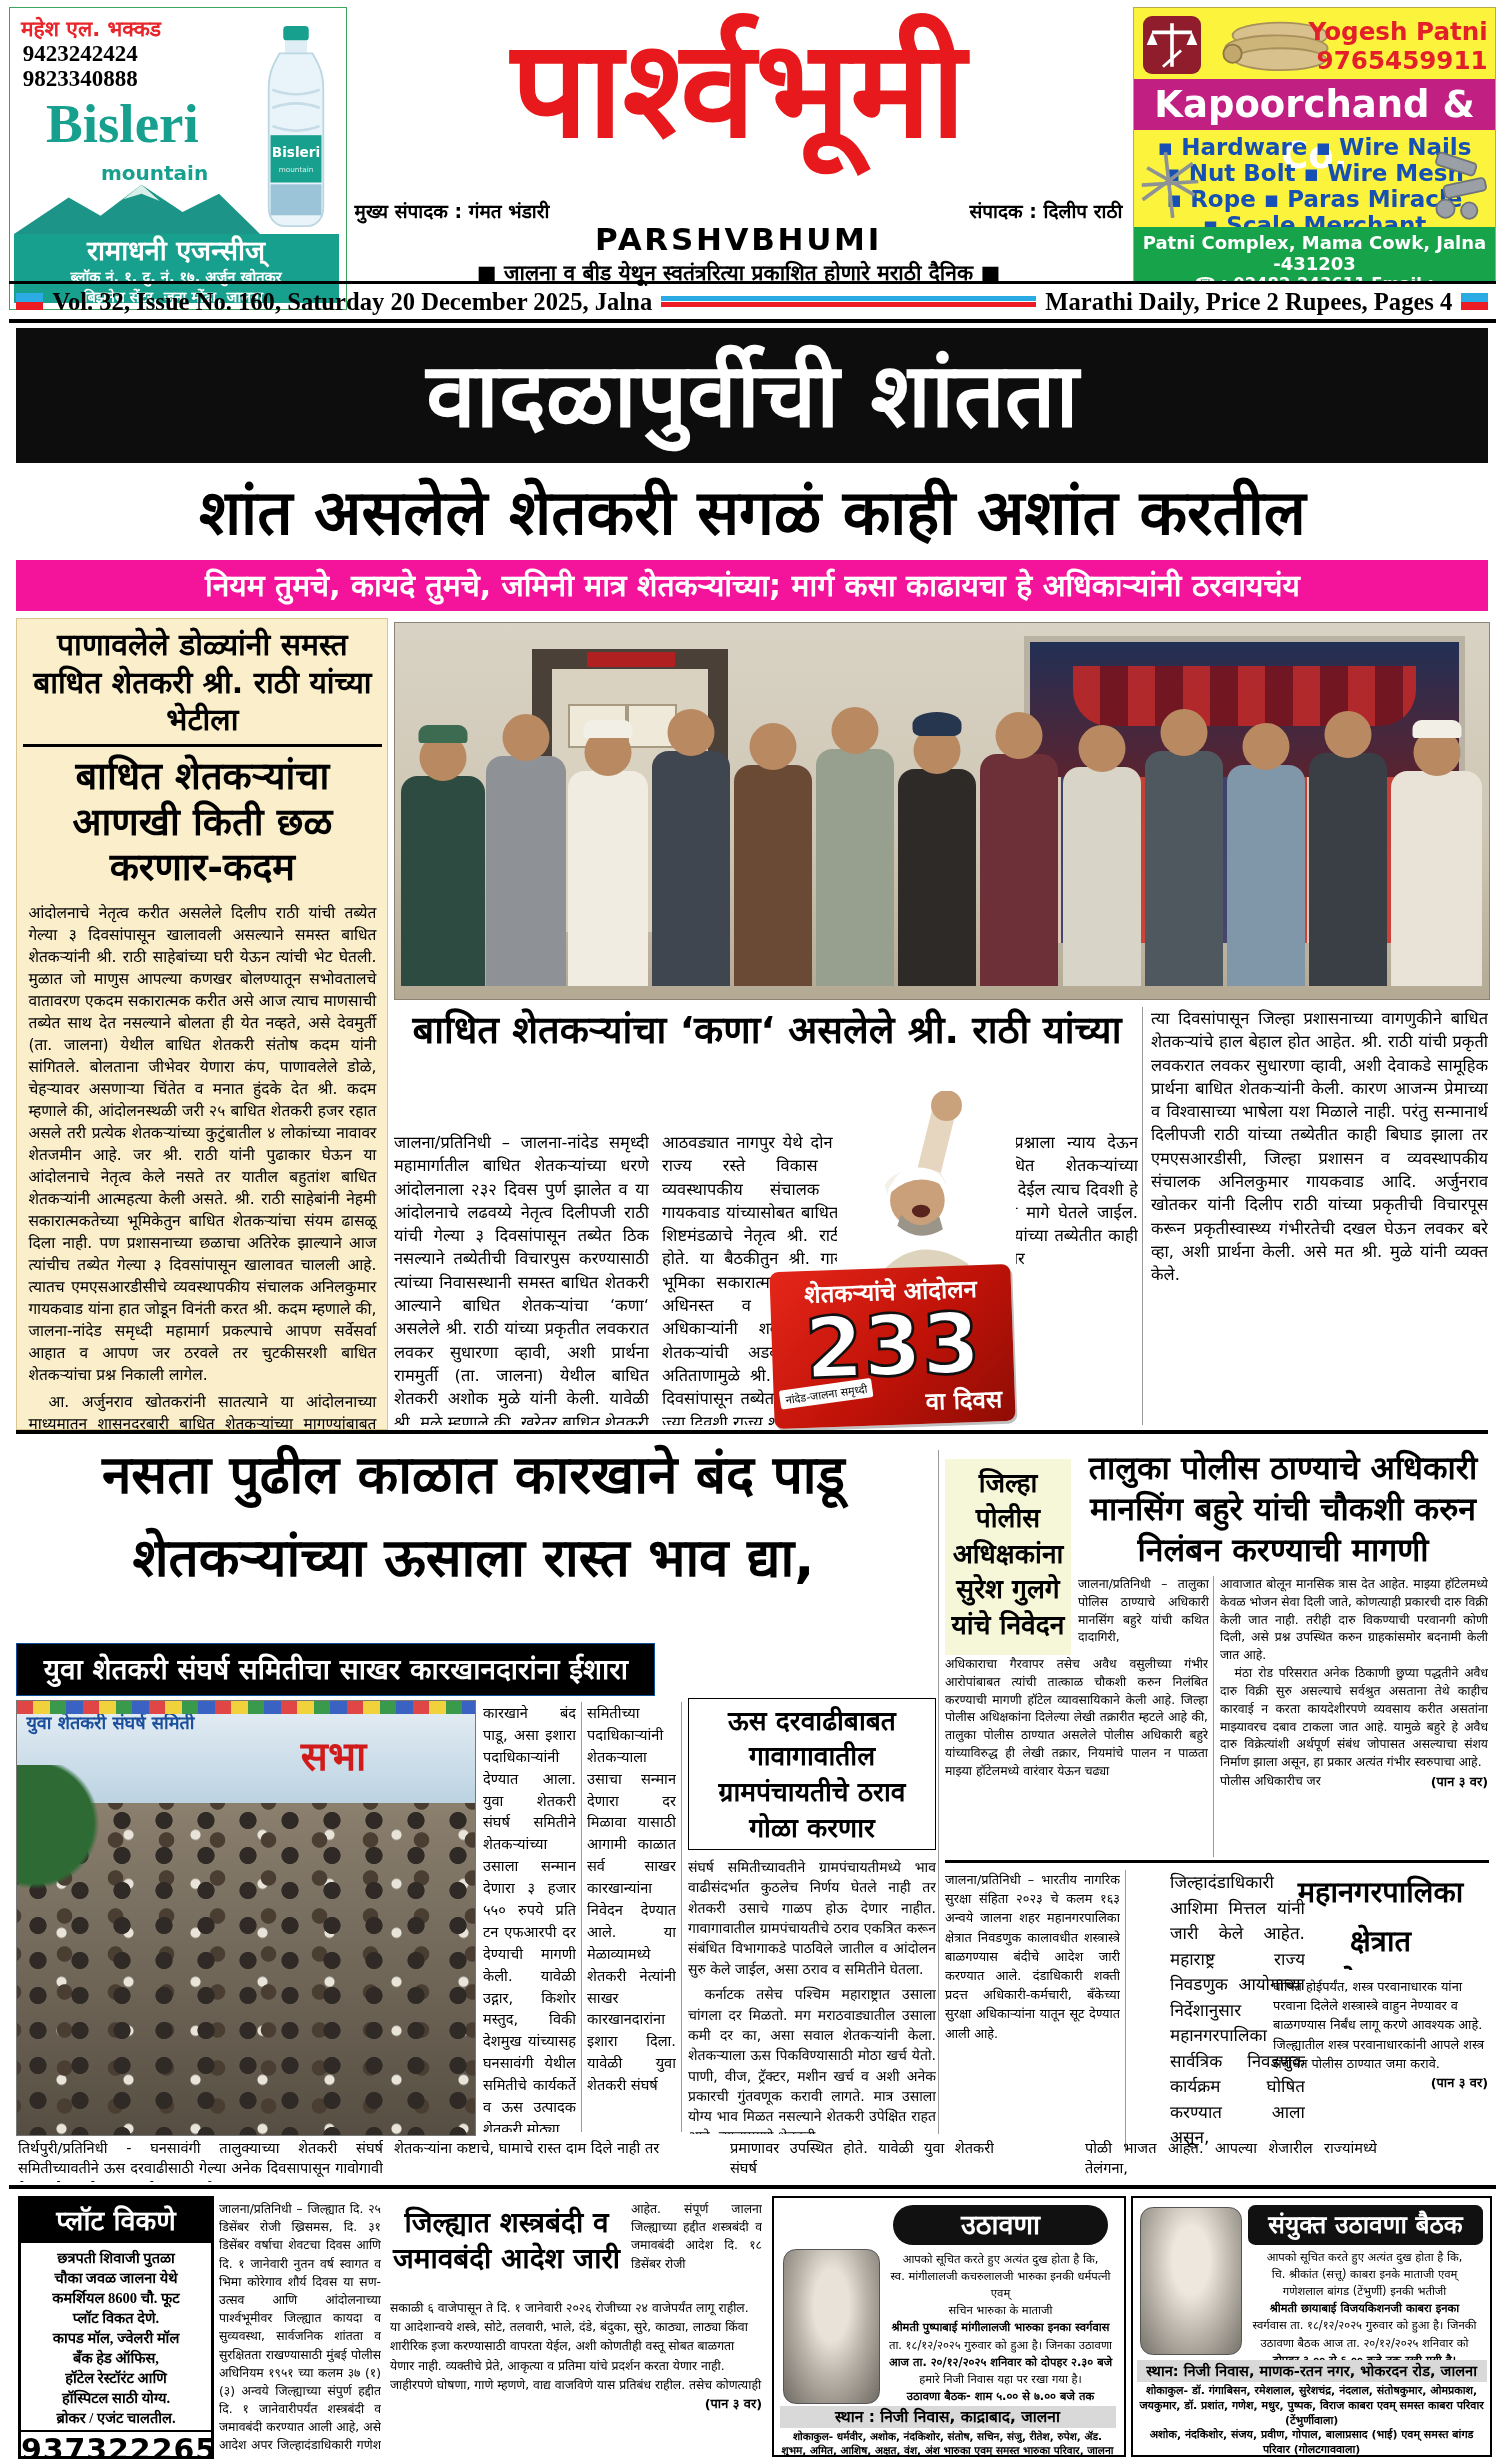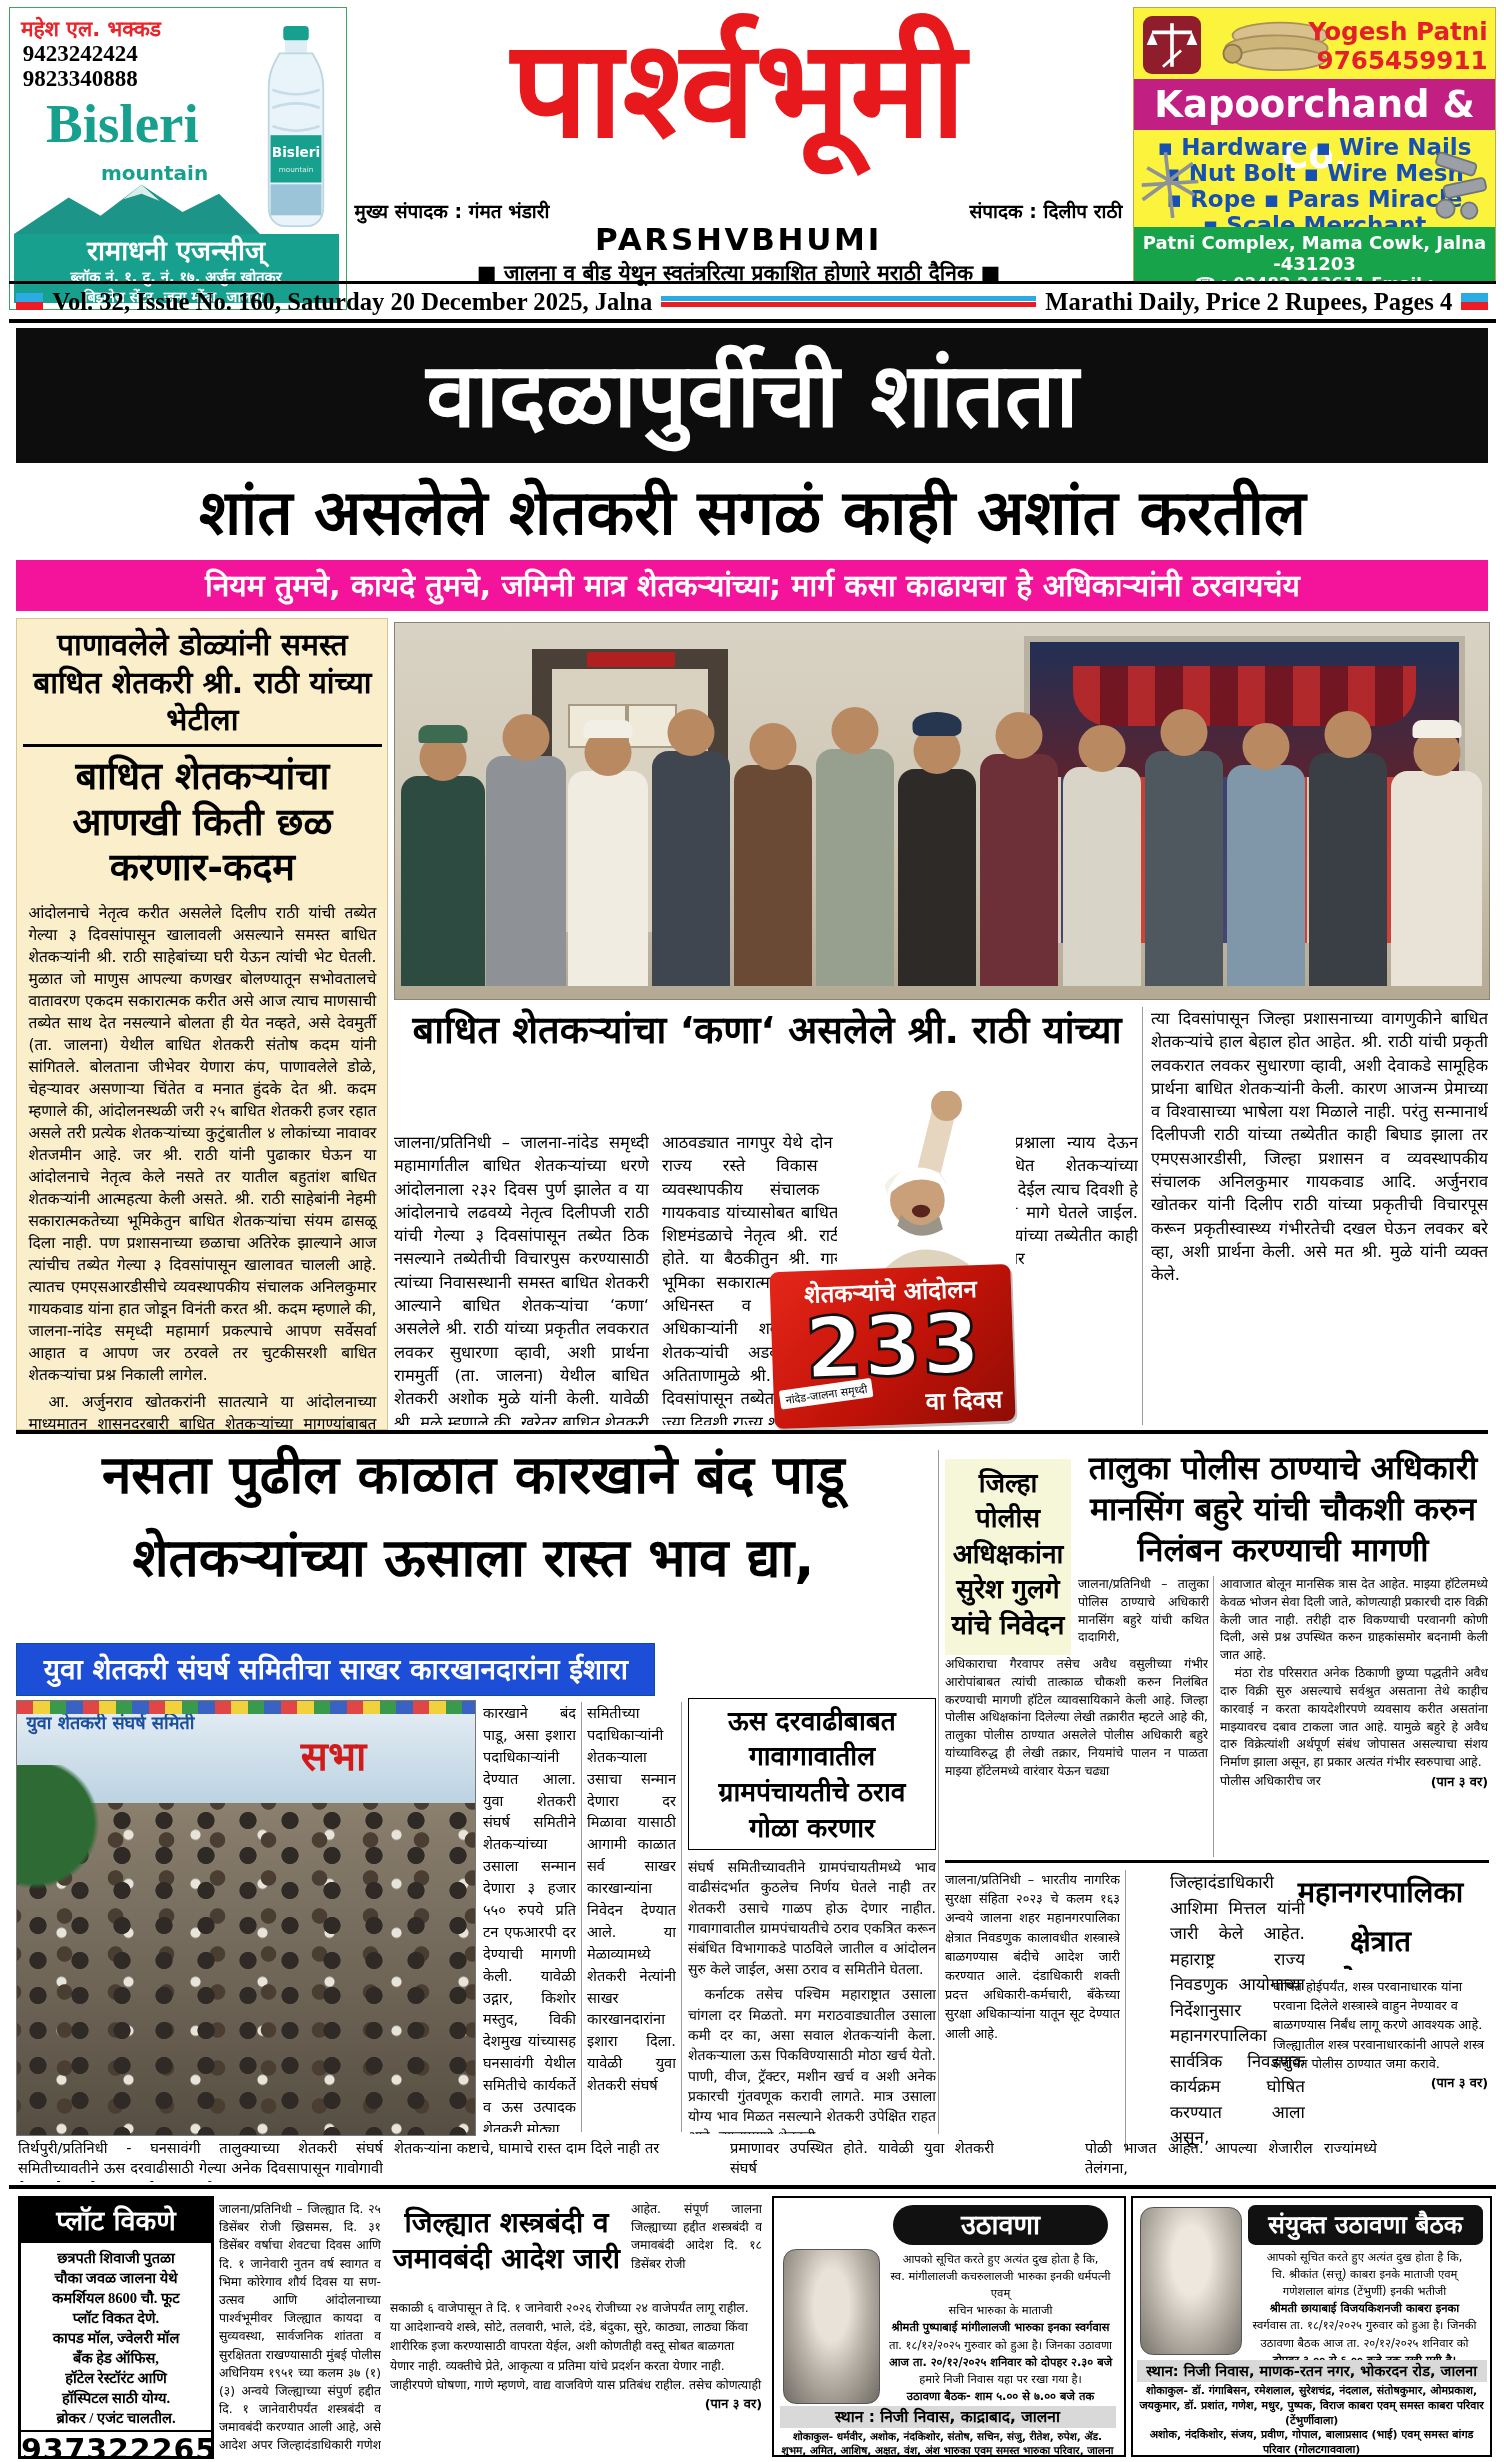"युवा शेतकरी संघर्ष समितीचा साखर" div.abs { background: #1d4ed8 -> #000000 }
